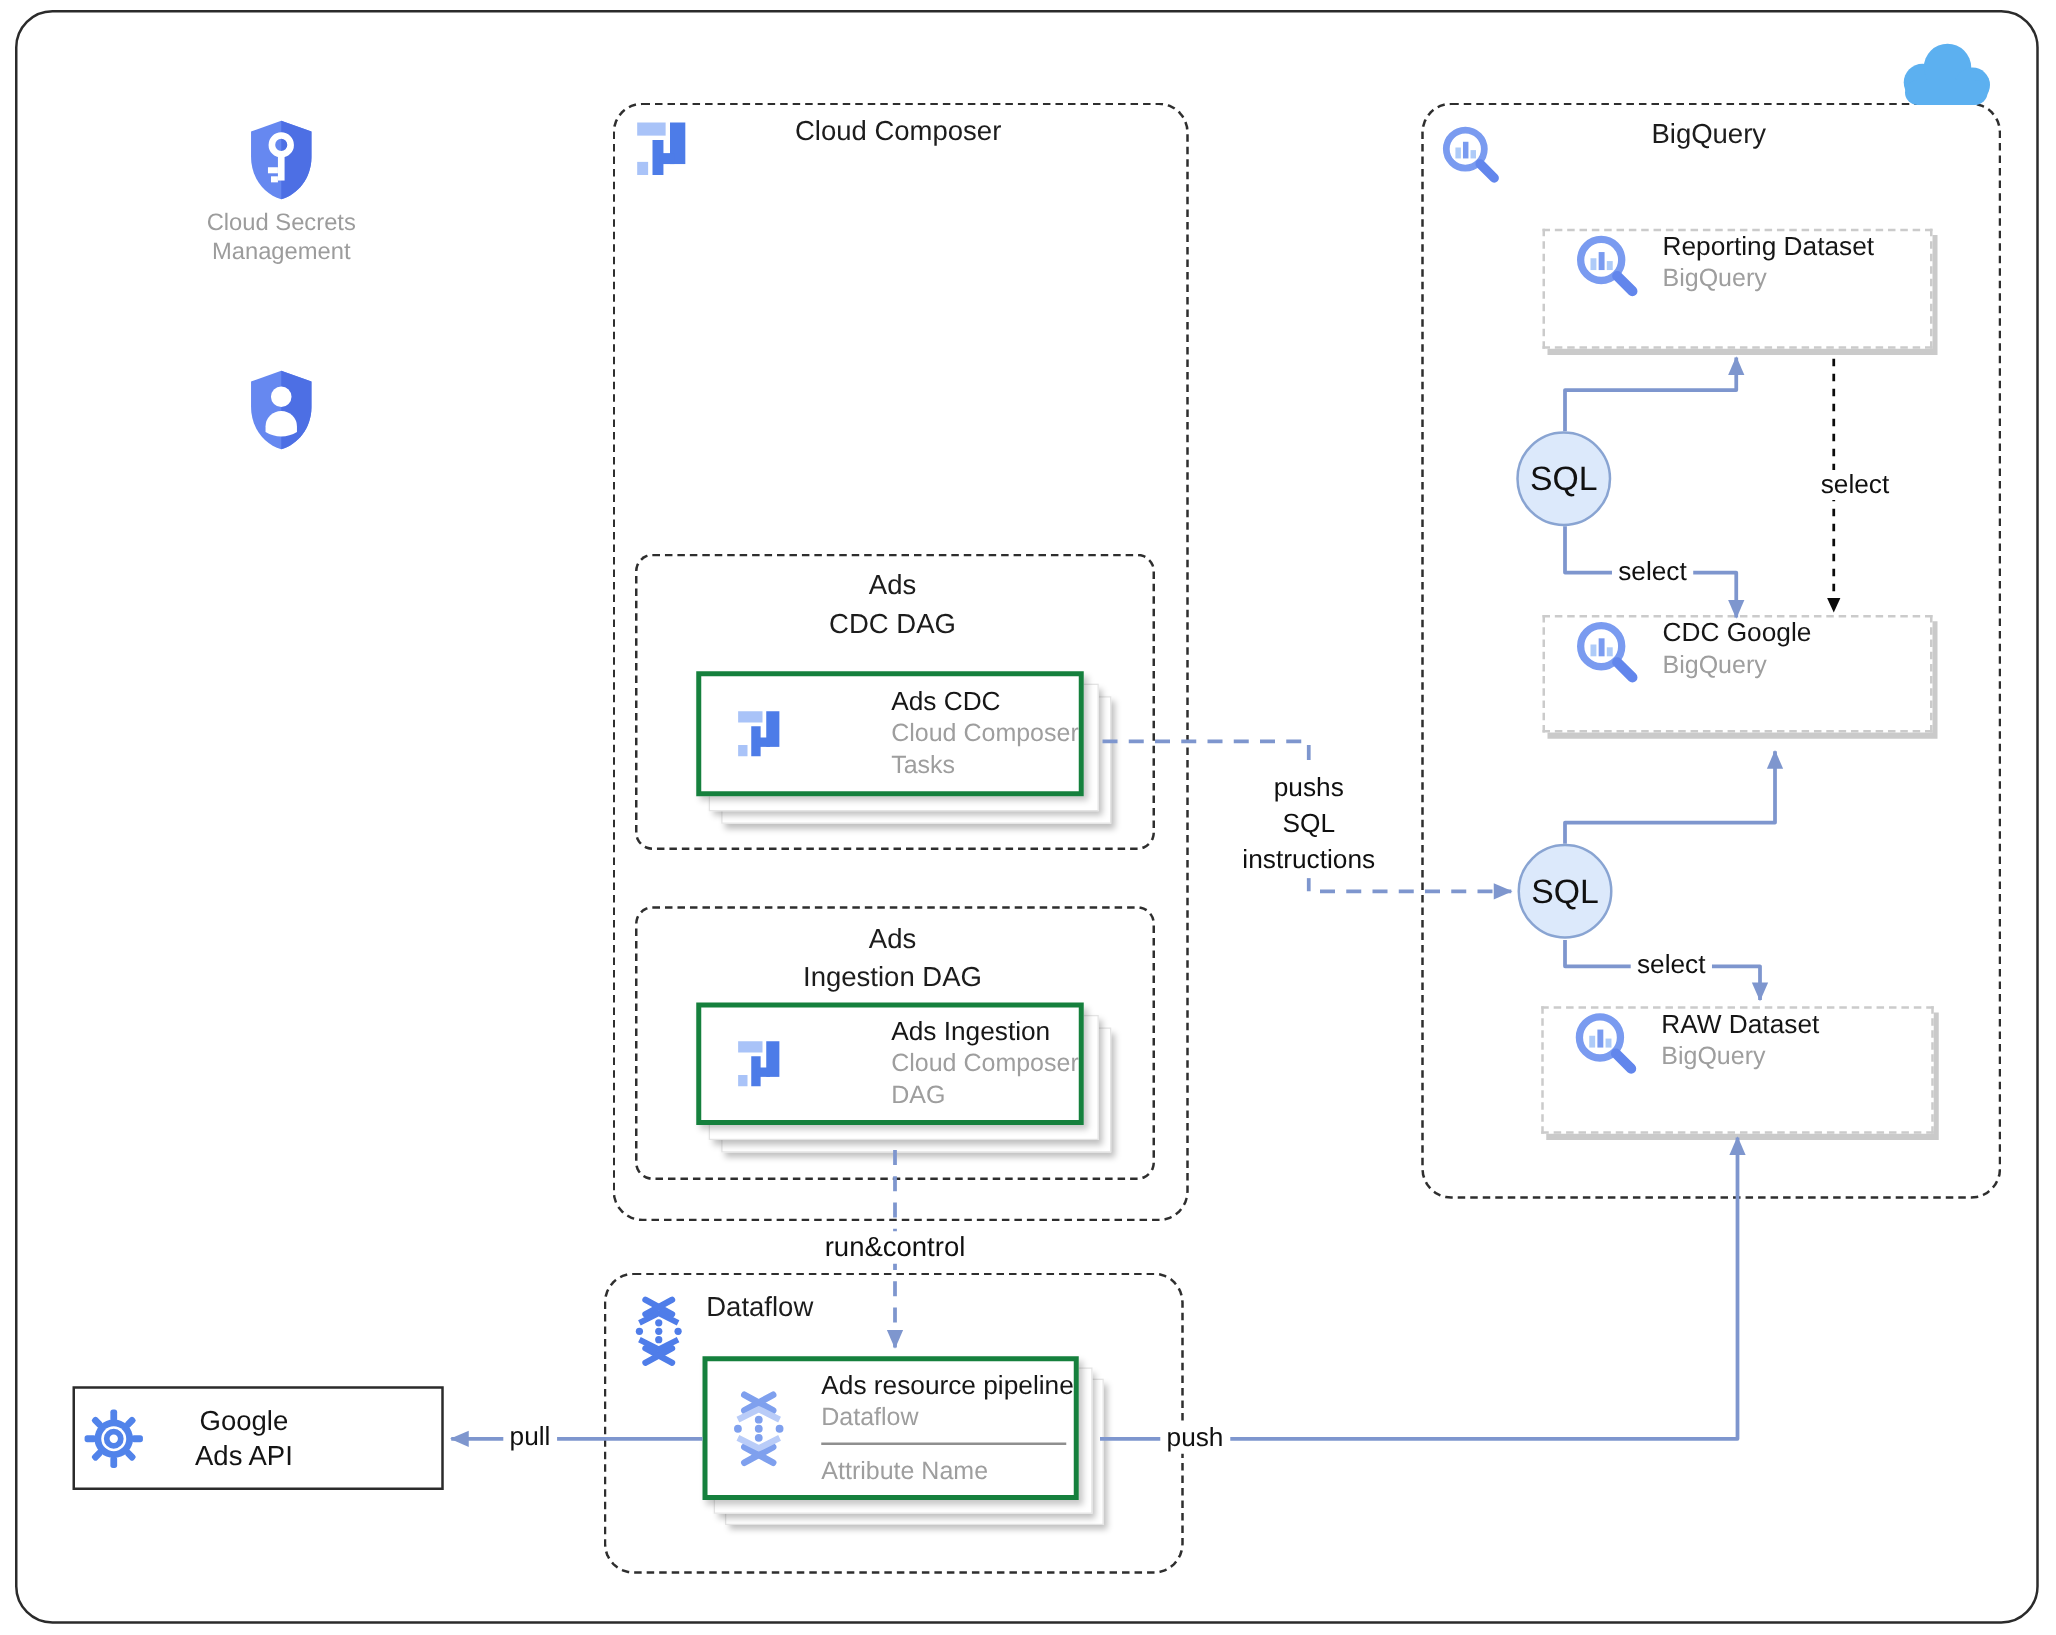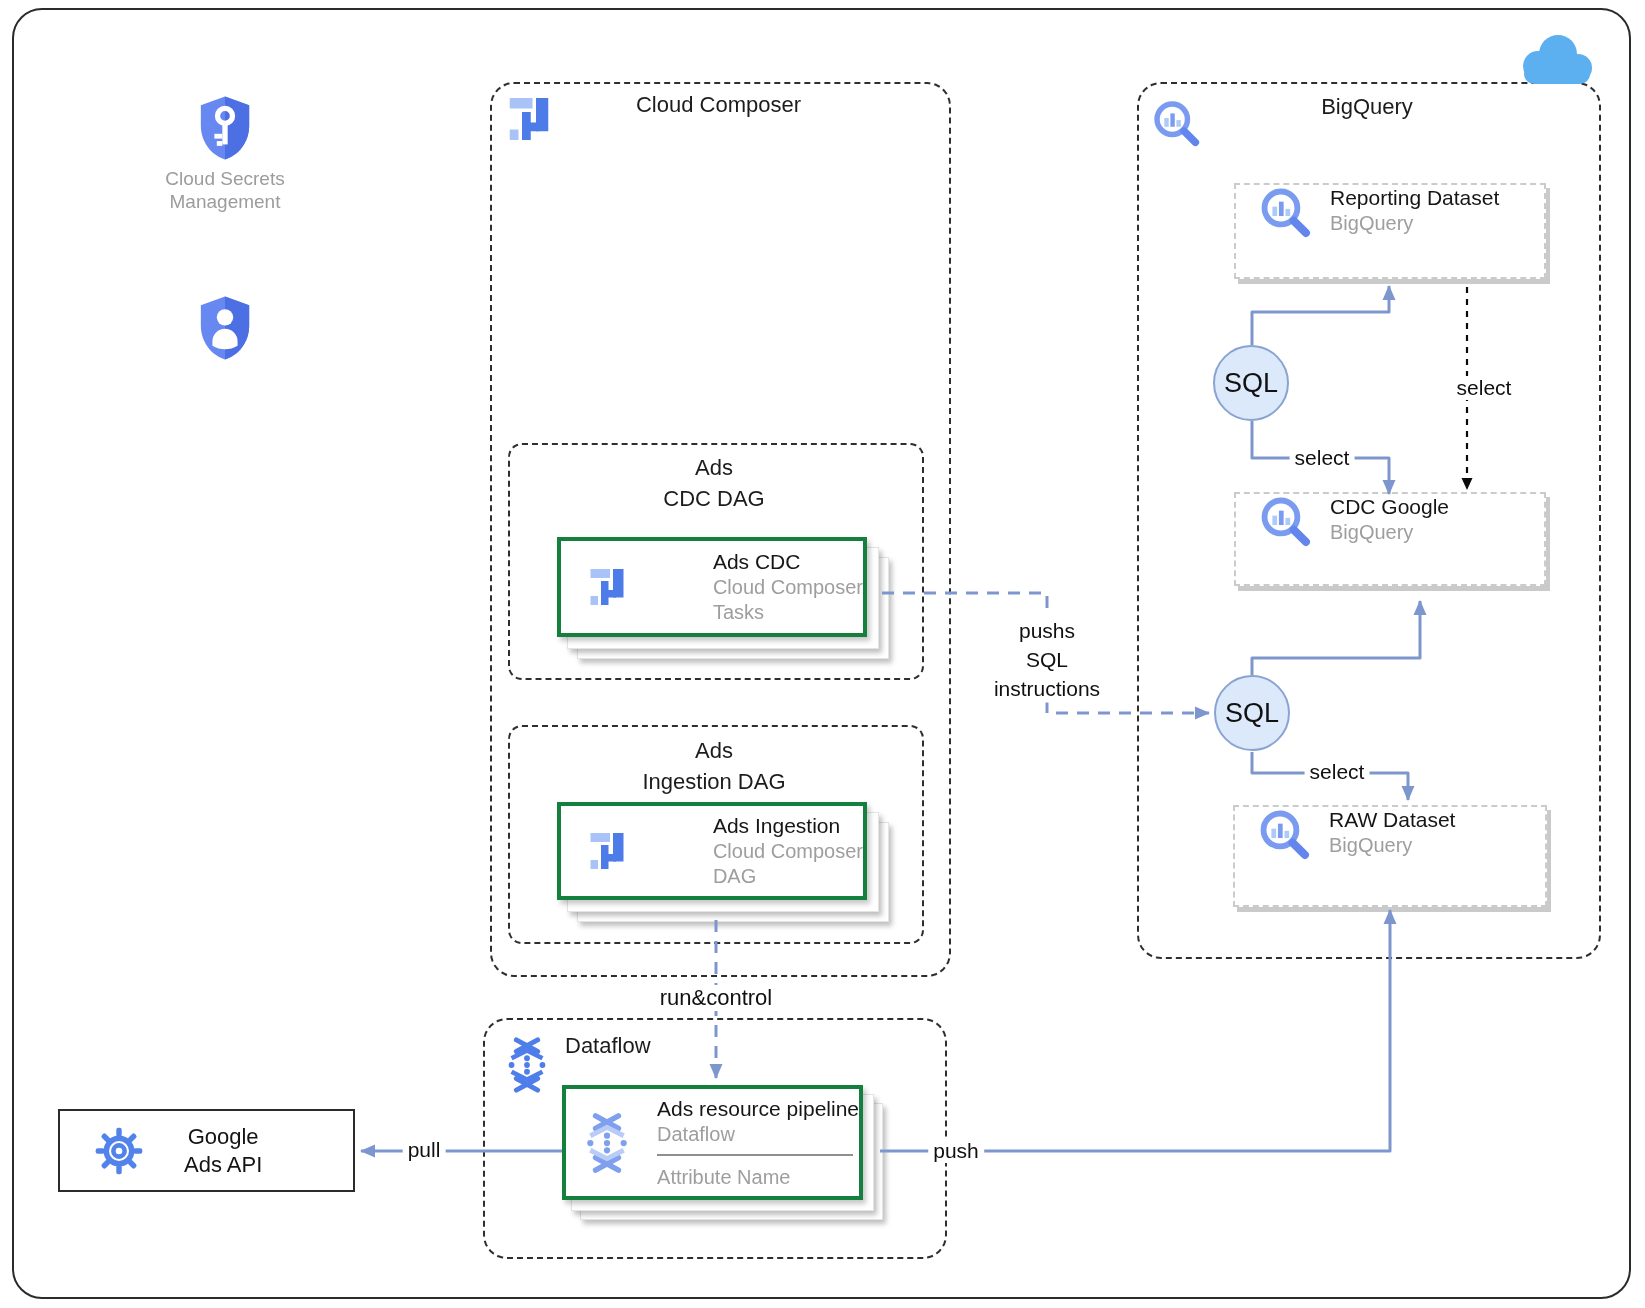"Google" .apibox { padding-left: 34px -> 6px }
